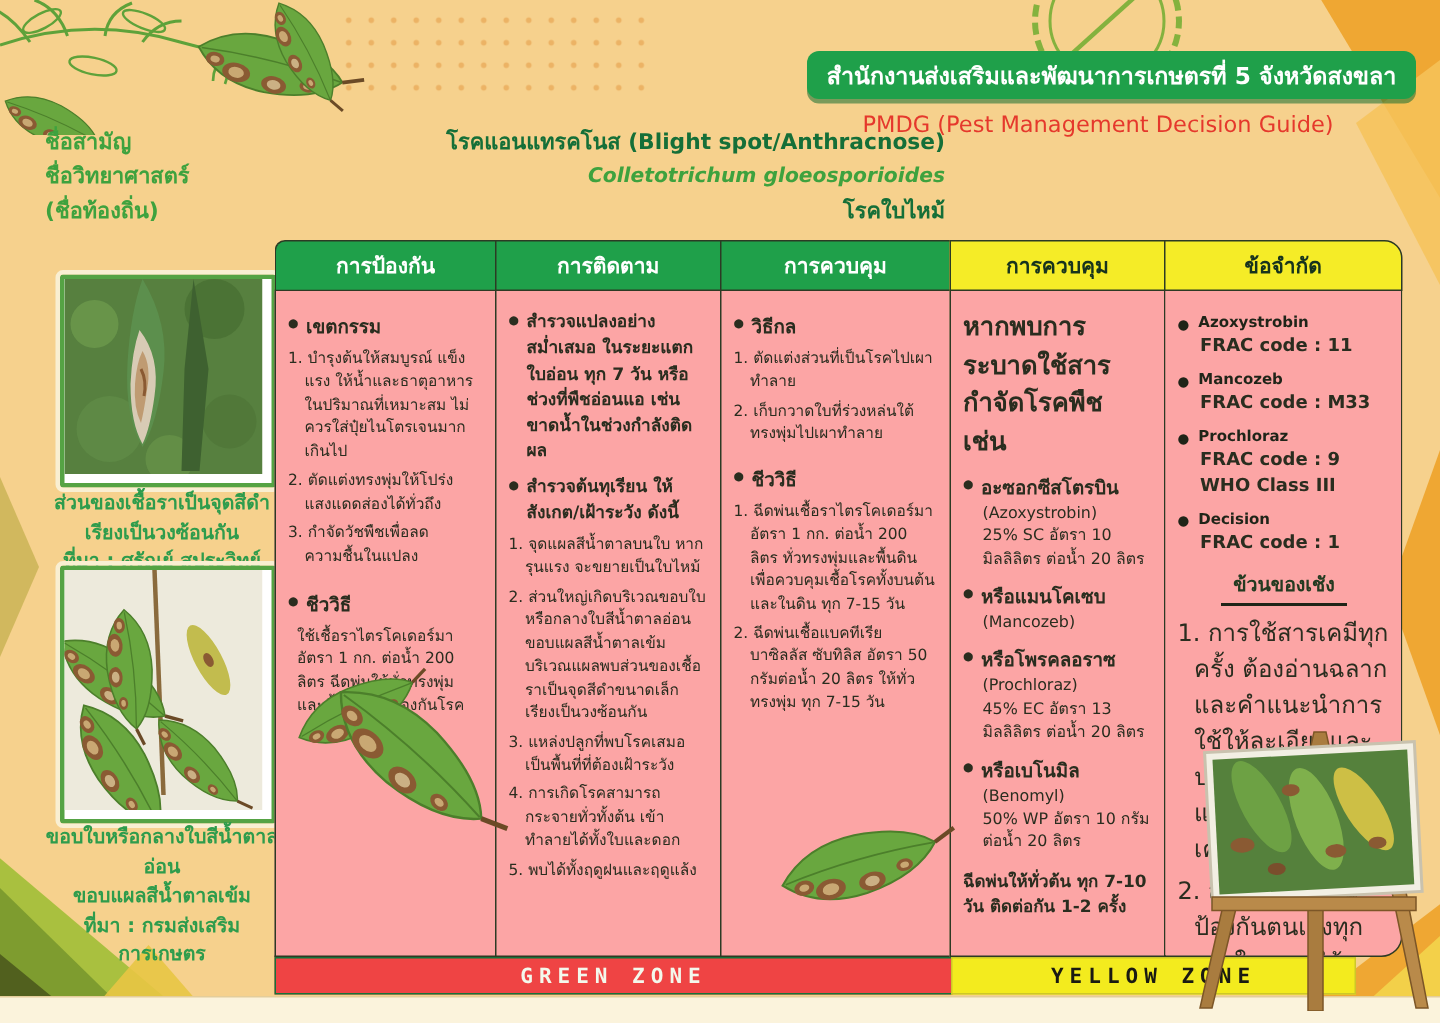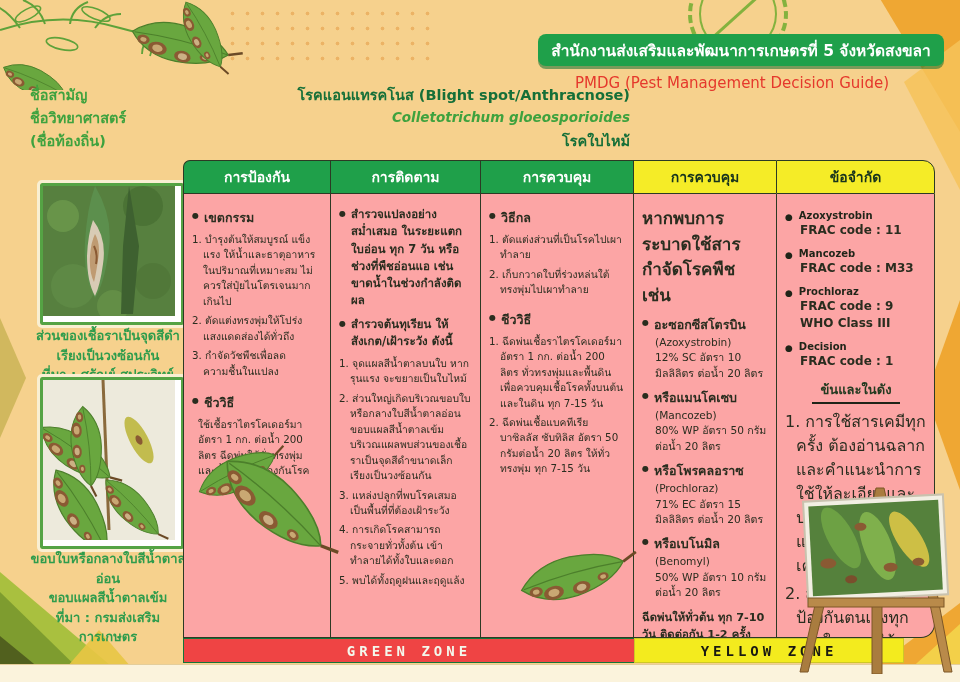"12% SC อัตรา 10 มิลลิลิตร" div.ln { text: 12% -> 25% }
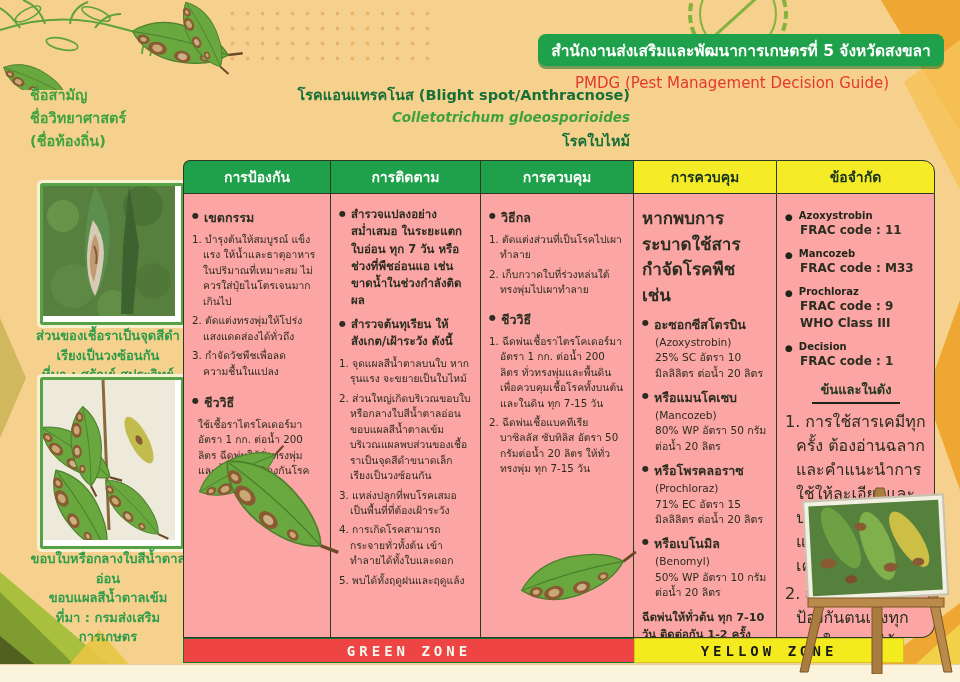"ข้นและในดัง" span { text: ข้นและในดัง -> ข้วนของเชัง }
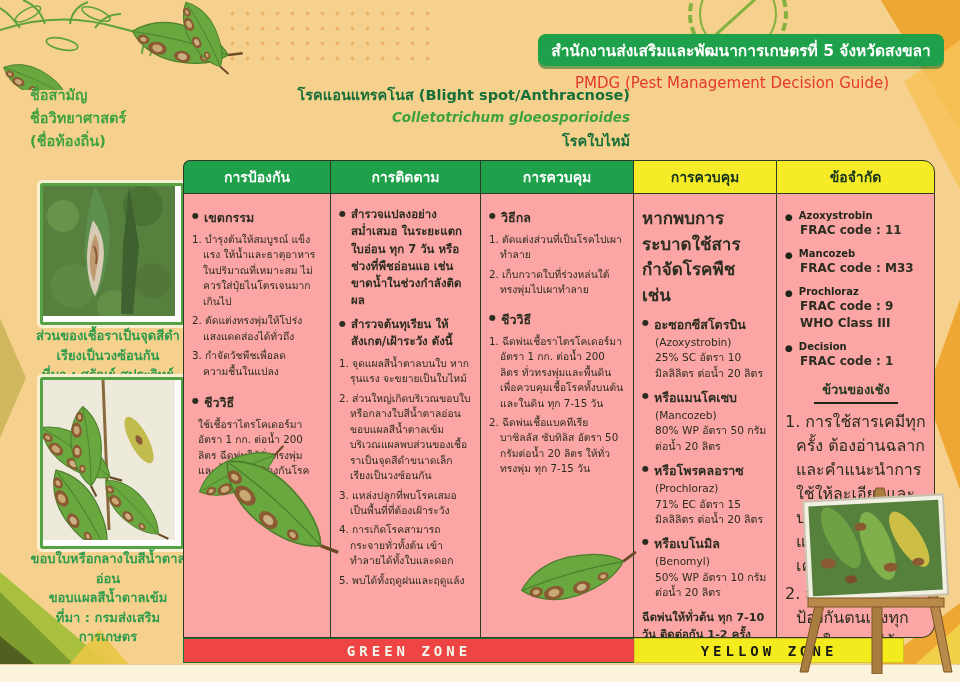"80% WP อัตรา 50 กรัม" div.ln { html: <div>80% WP อัตรา 50 กรัม ต่อน้ำ 20 ลิตร</div> -> none }
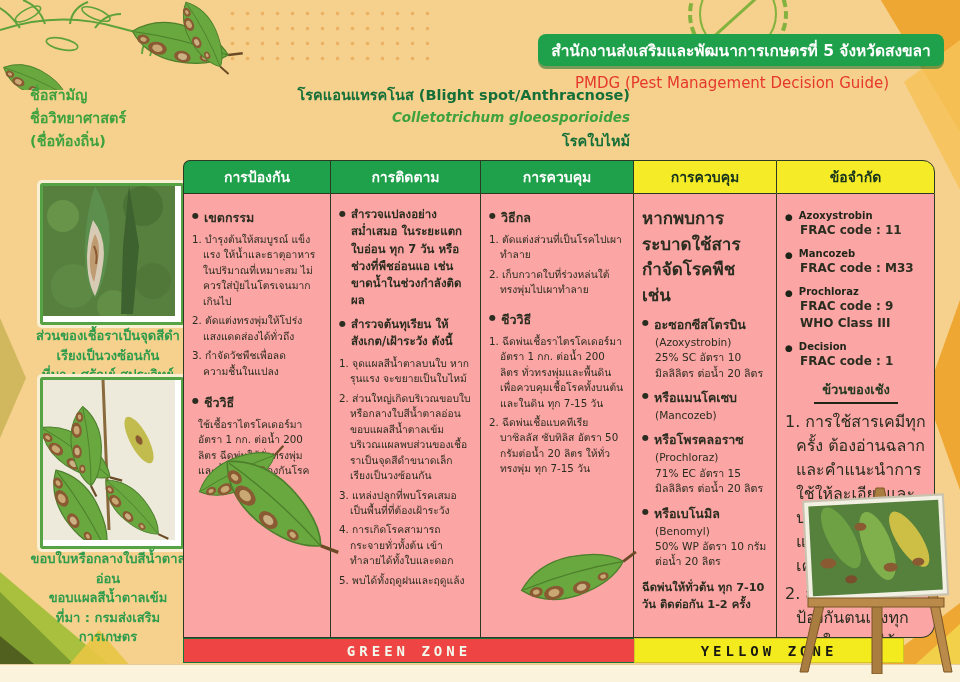"71% EC อัตรา 15 มิลลิลิตร" div.ln { text: 71% EC อัตรา 15 -> 45% EC อัตรา 13 }
